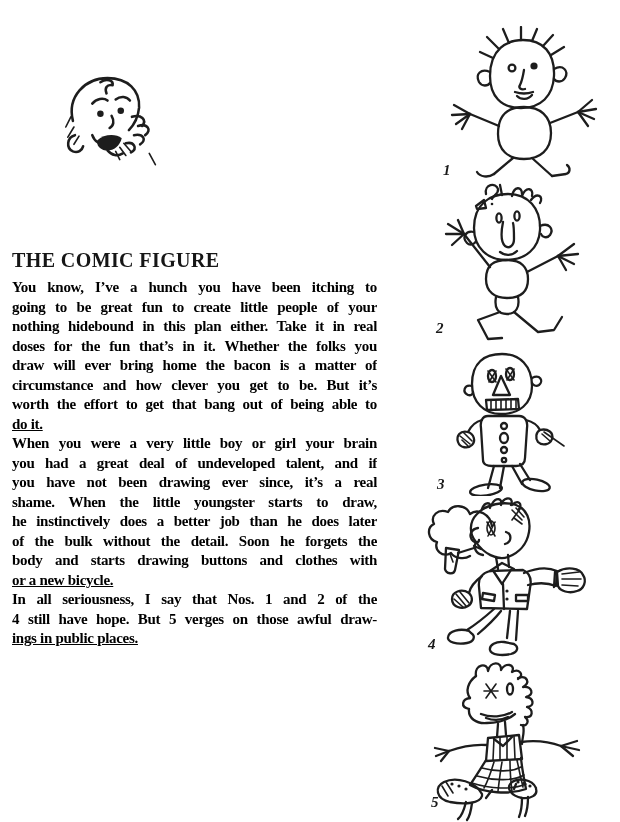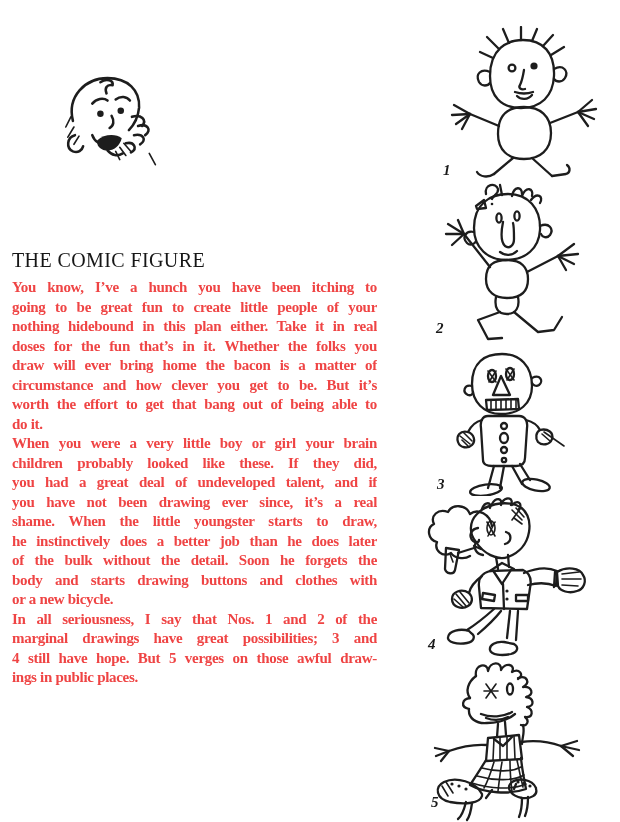"THE COMIC FIGURE" .heading { font-weight: normal -> bold }
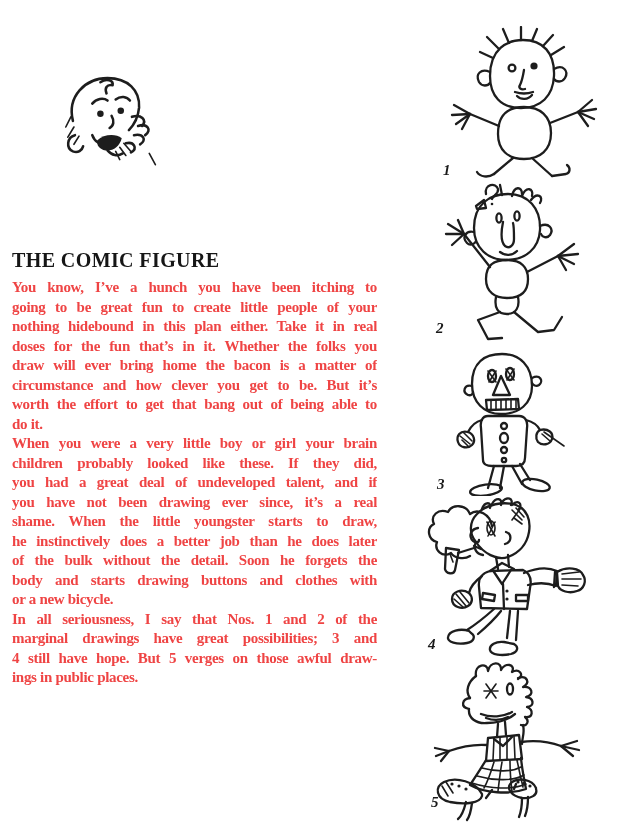"You know, I’ve a hunch" .textcol { color: #ef4444 -> #000000 }
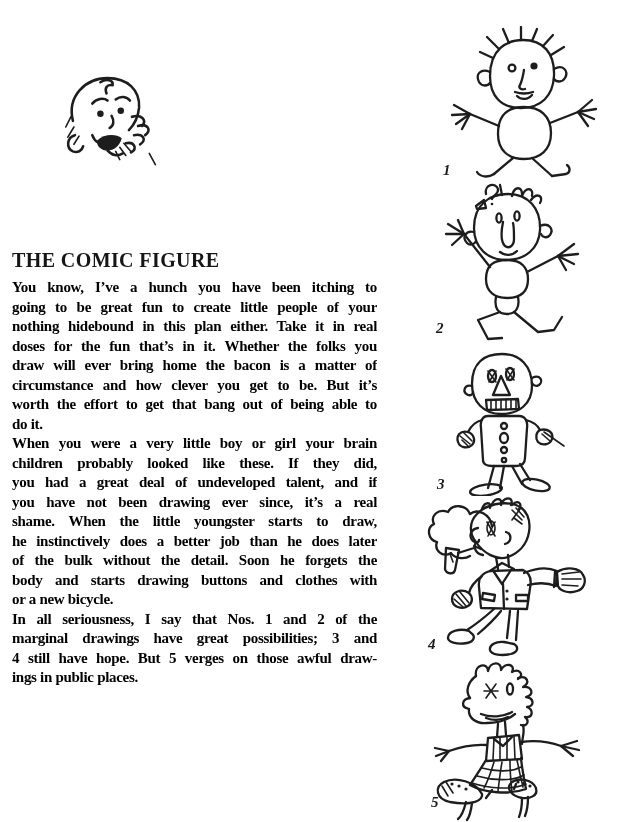"do it." .line.pl { text-decoration: none -> underline }
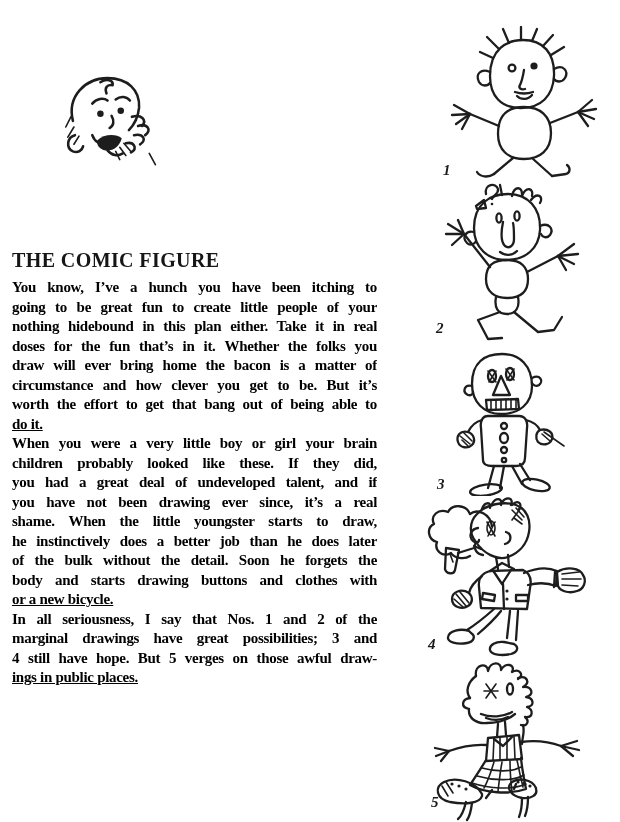"children probably looked like these." div.line { html: <div>children probably looked like these. If they did,</div> -> none }
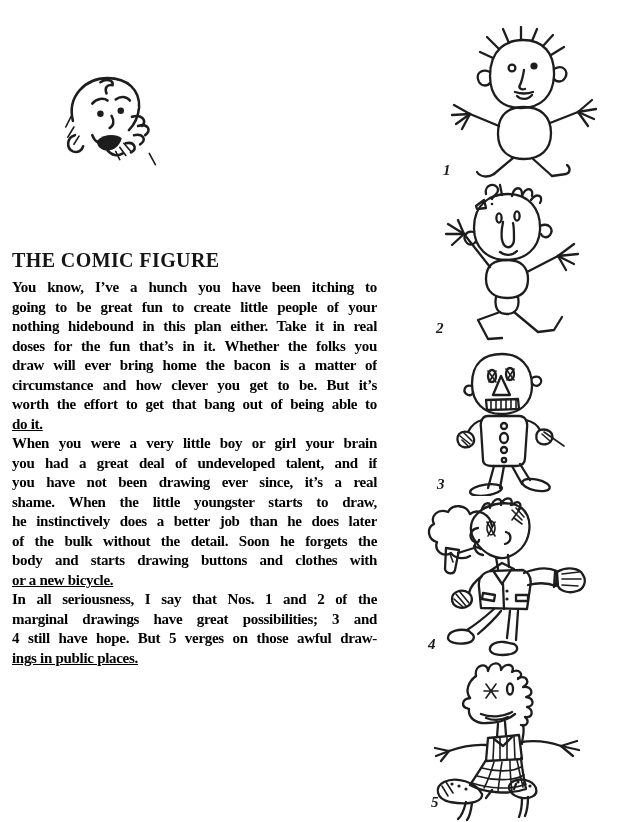"marginal drawings have great" div.line { html: <div>marginal drawings have great possibilities; 3 and</div> -> none }
